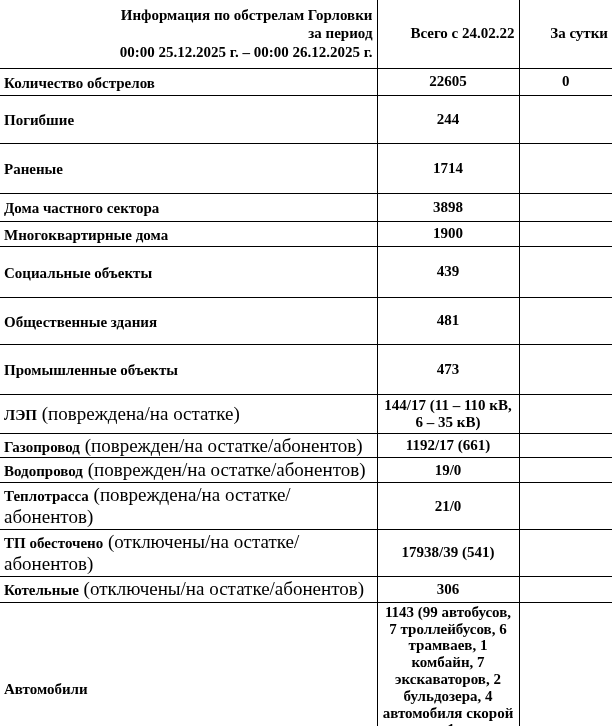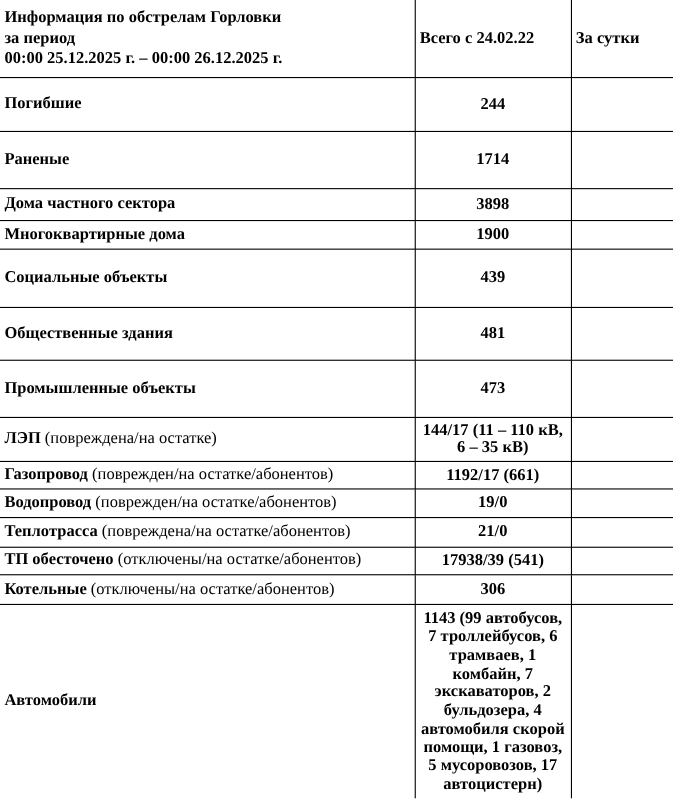"Информация по обстрелам Горловки" .head-cell { text-align: left -> right }
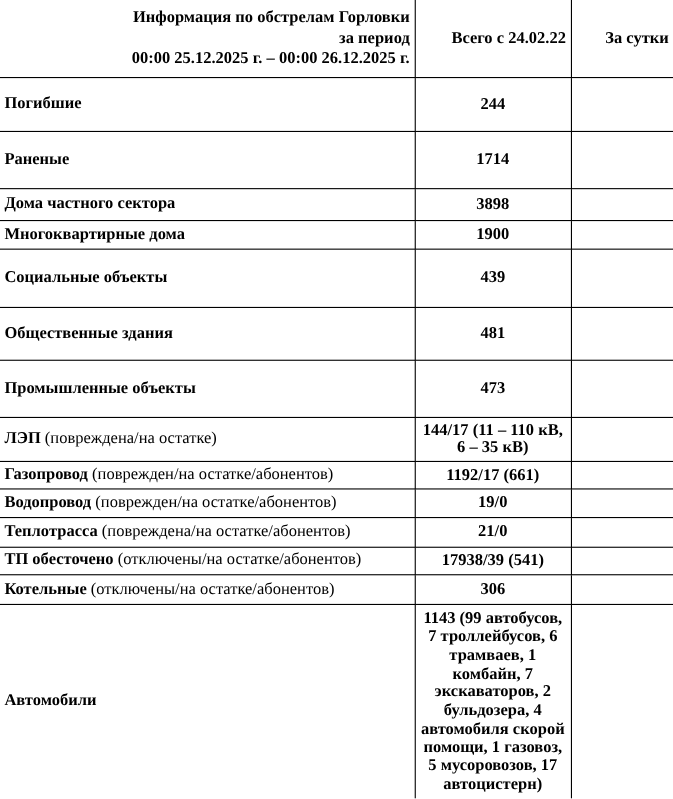"Количество обстрелов" tr { html: none -> <tr> <td><span>Количество обстрелов</span><span></span></td> <td>22605</td> <td>0</td> </tr> }
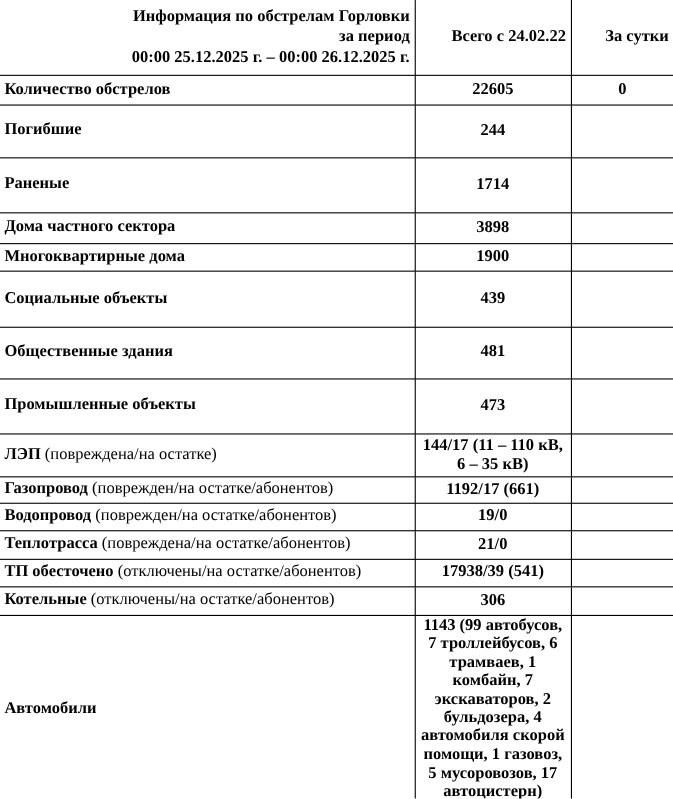"(повреждена/на остатке)" td.label-cell .note { font-size: 15px -> 19px }
